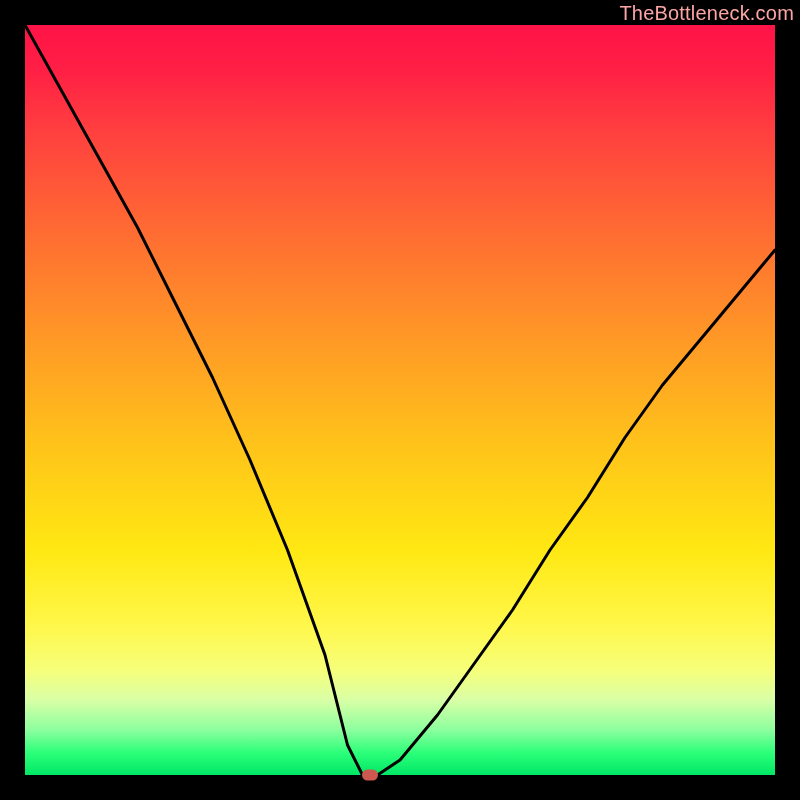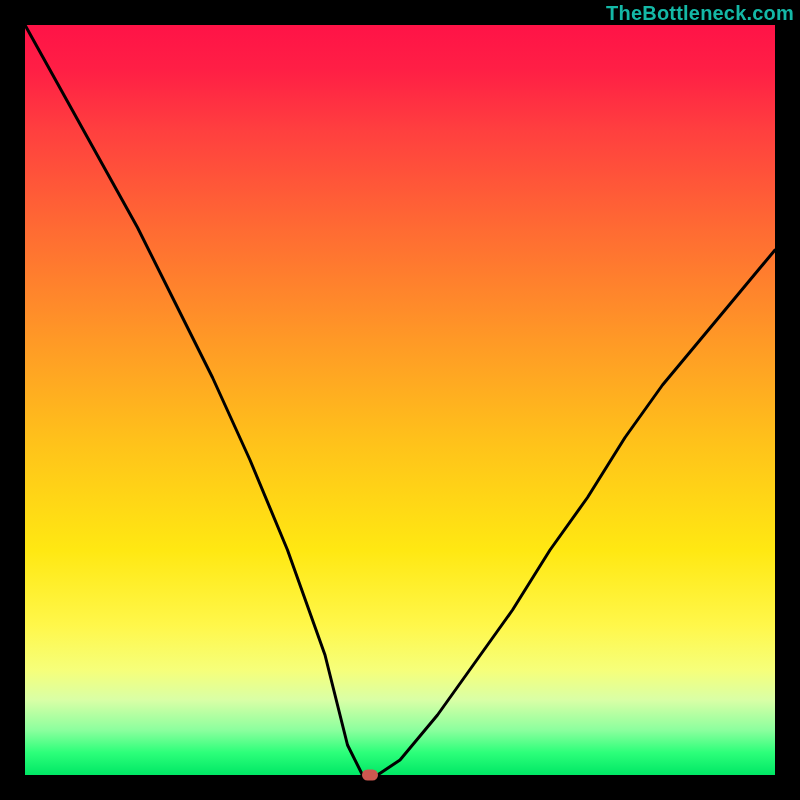"TheBottleneck.com" .watermark { color: #14b8a6 -> #fca5a5; font-weight: 700 -> 400 }
